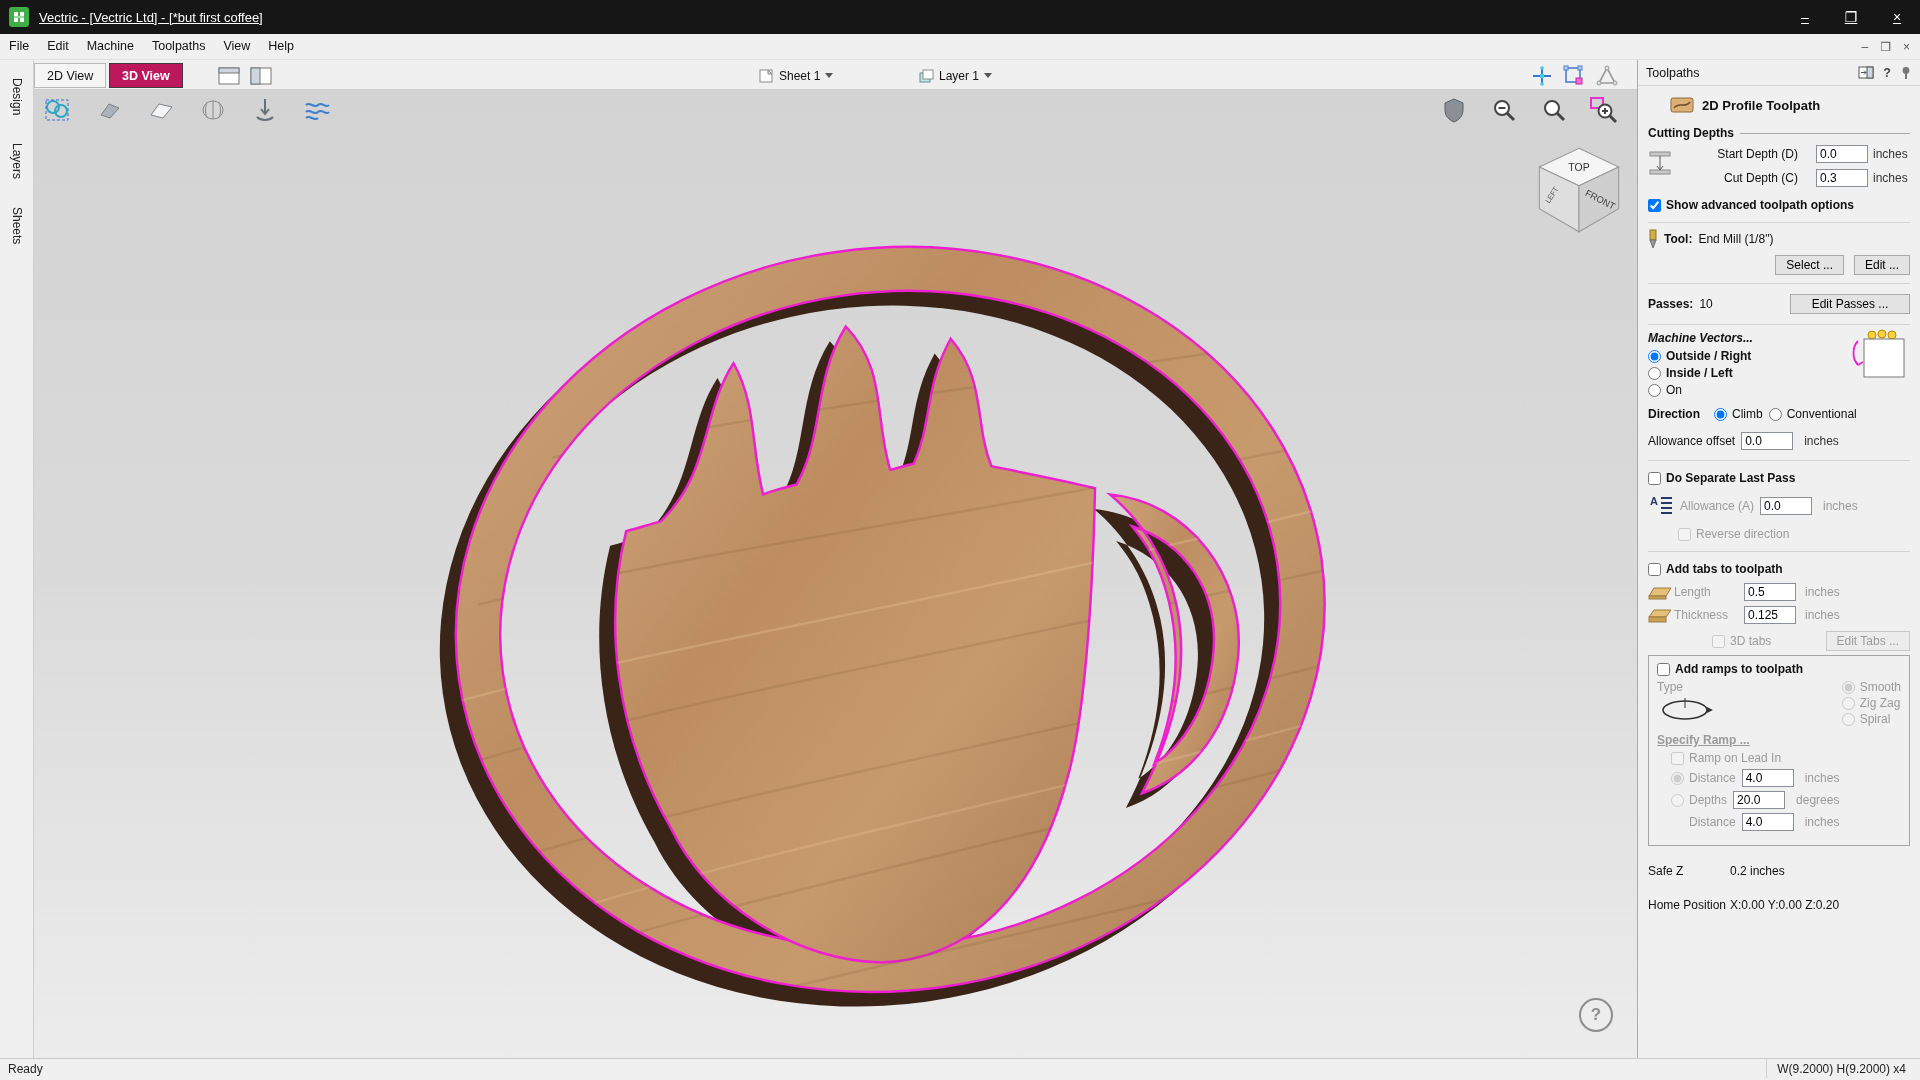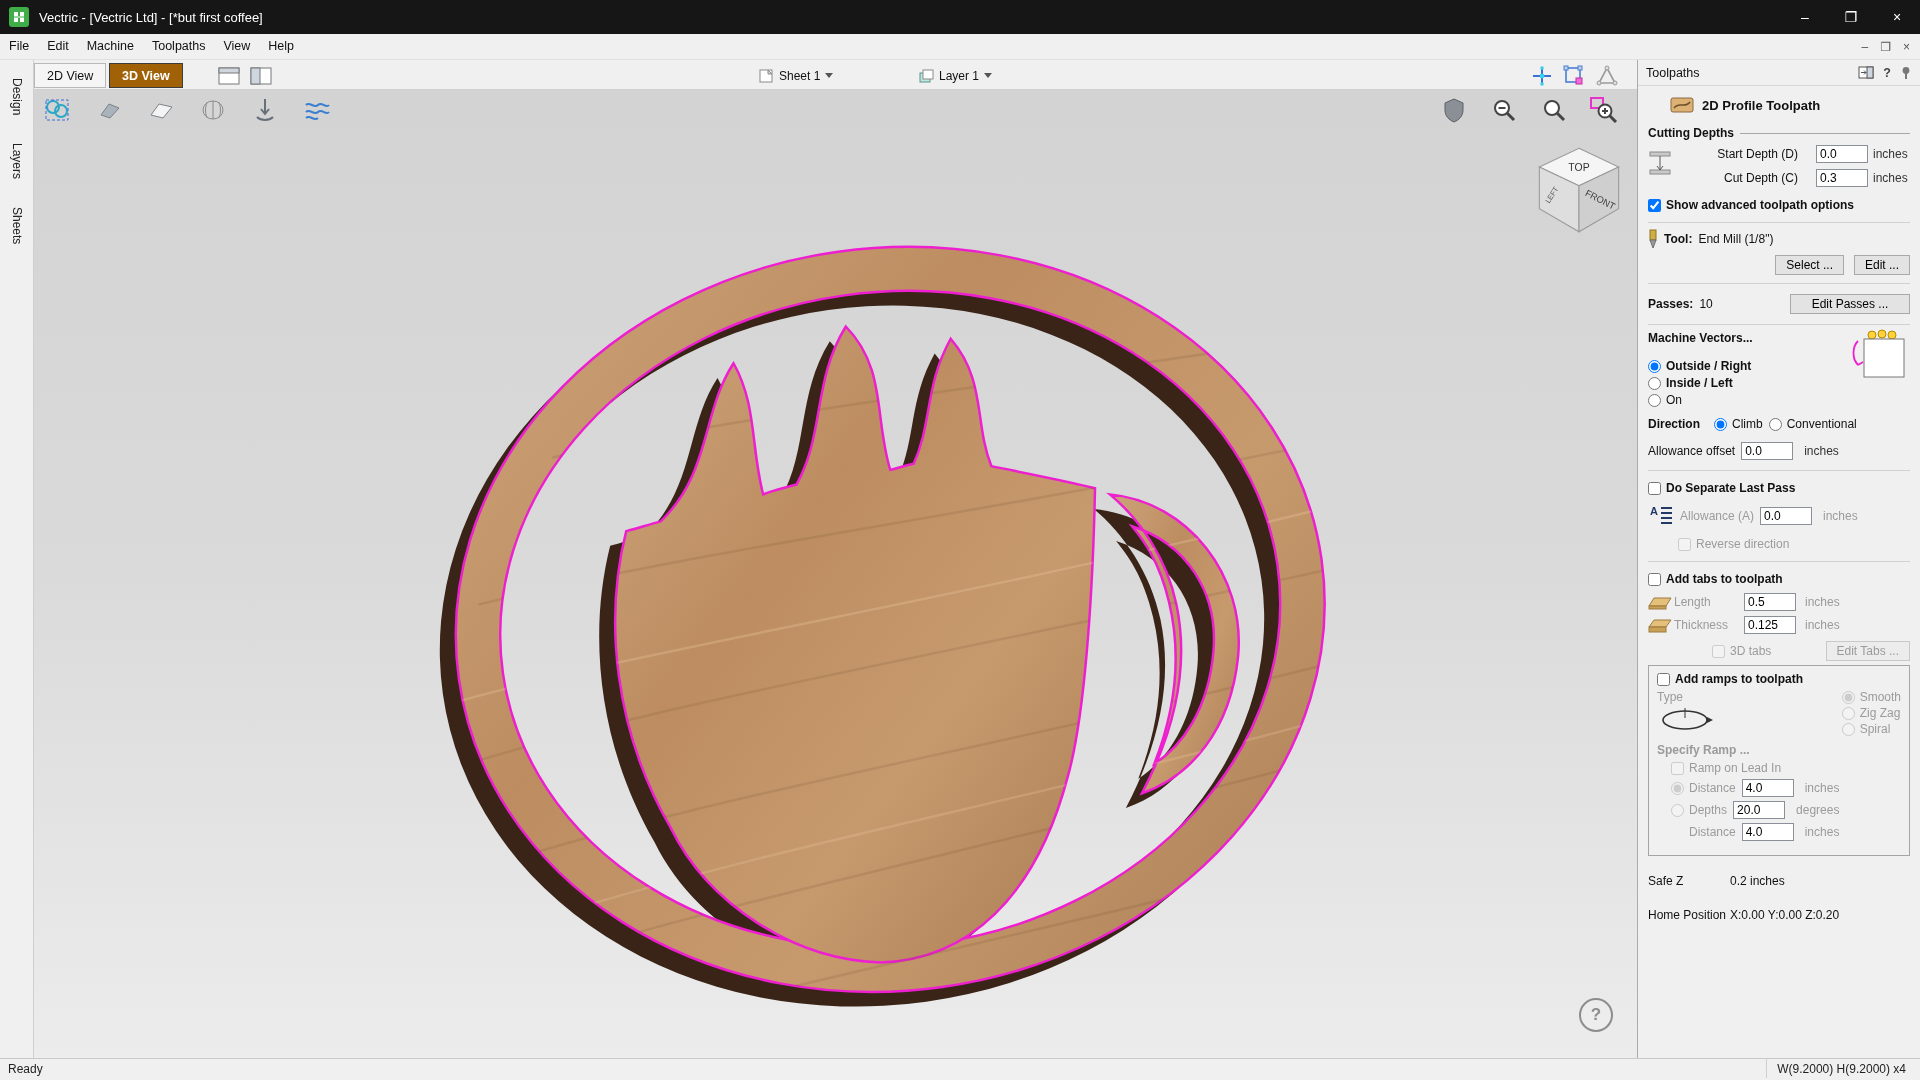"Vectric - [Vectric Ltd] -" .titlebar { text-decoration: none -> underline }
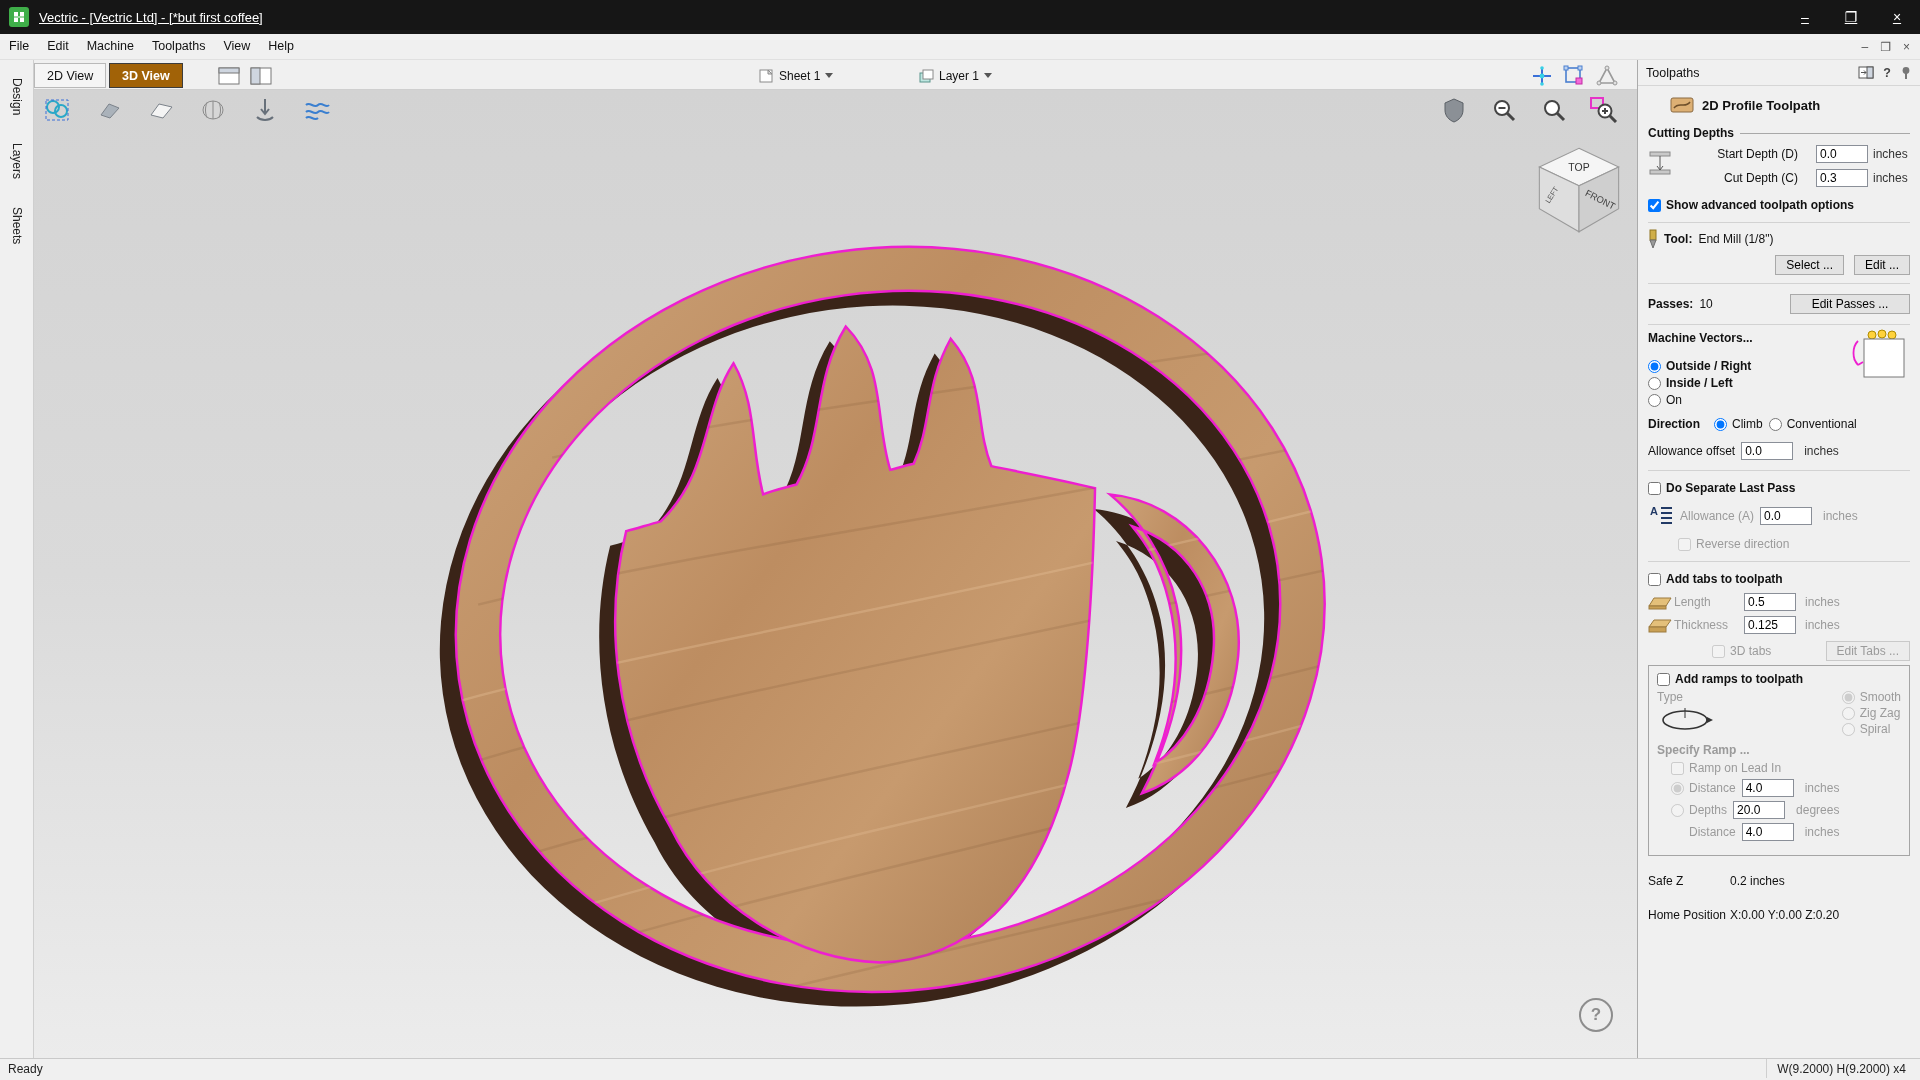"3D View" .viewtab.active { background: #a16207 -> #be185d }
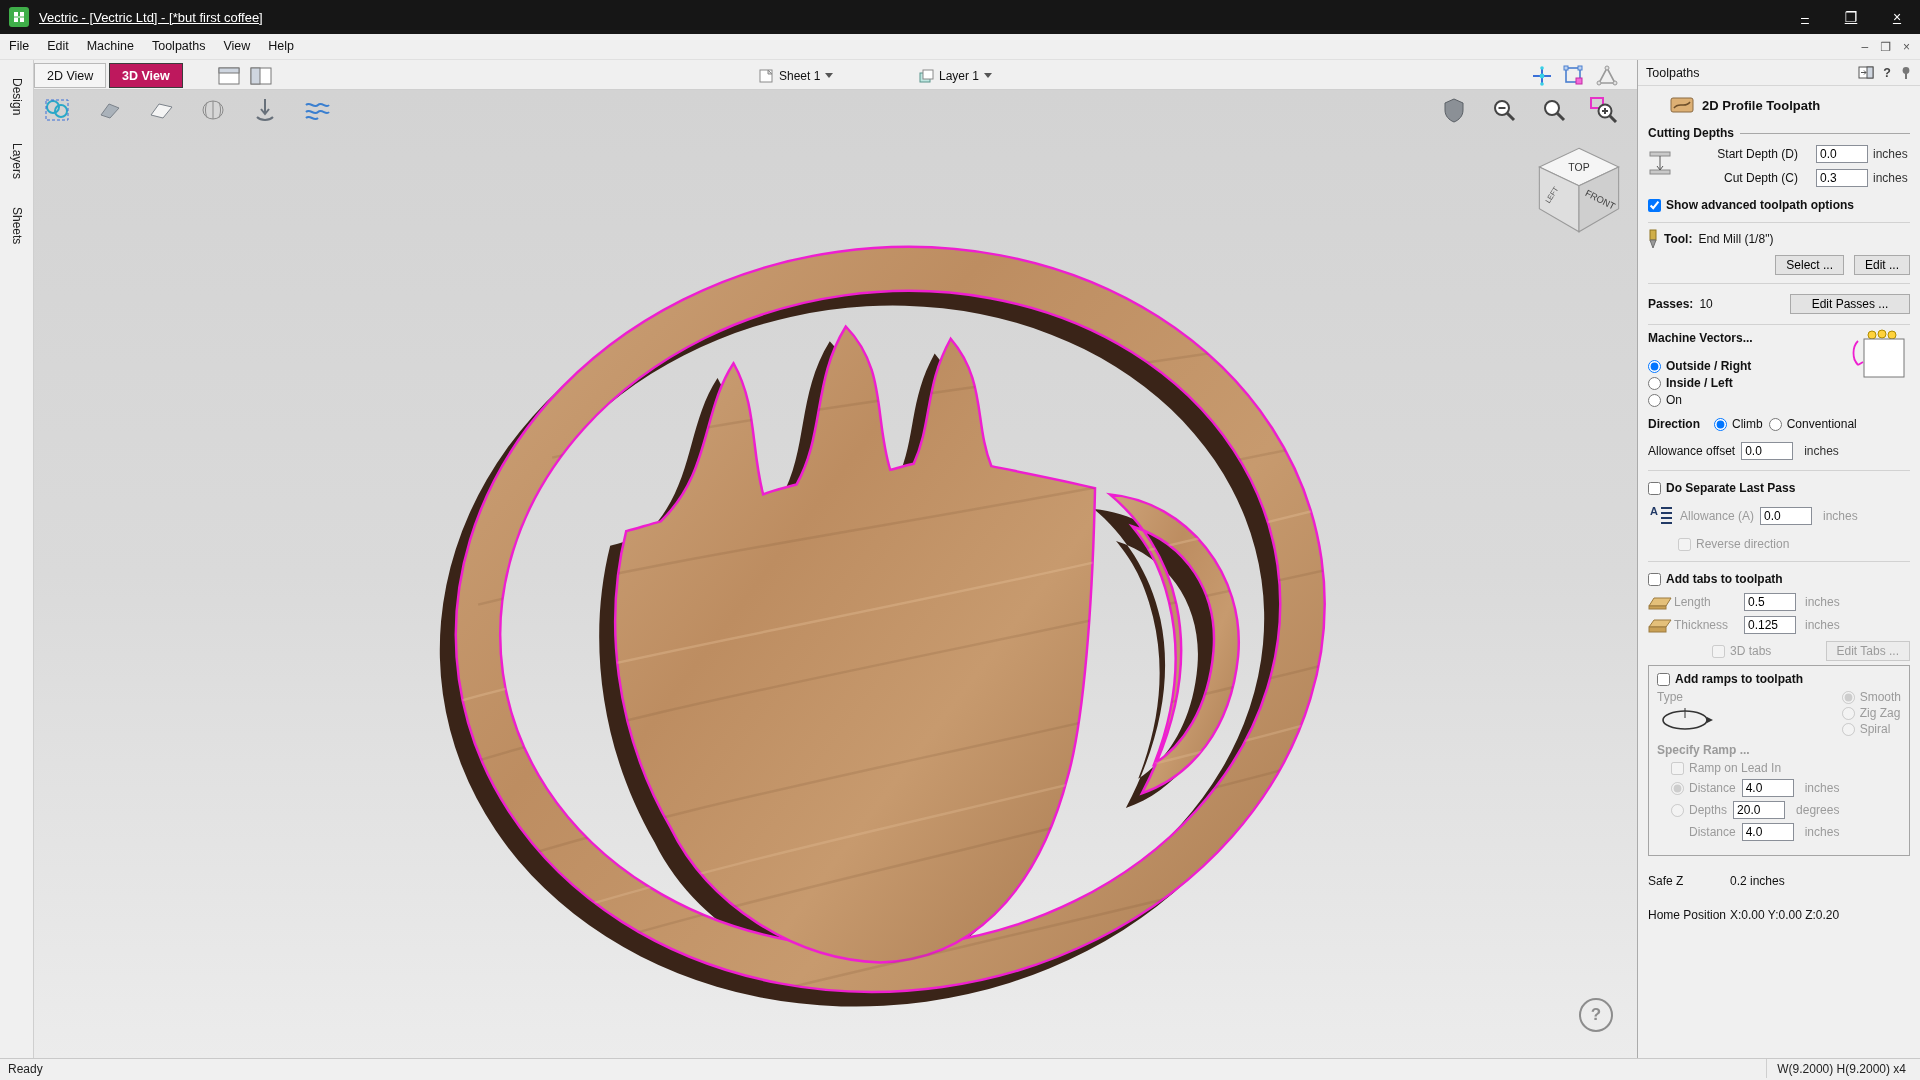"Machine Vectors..." div { font-style: none -> italic; margin-bottom: 14px -> 4px }
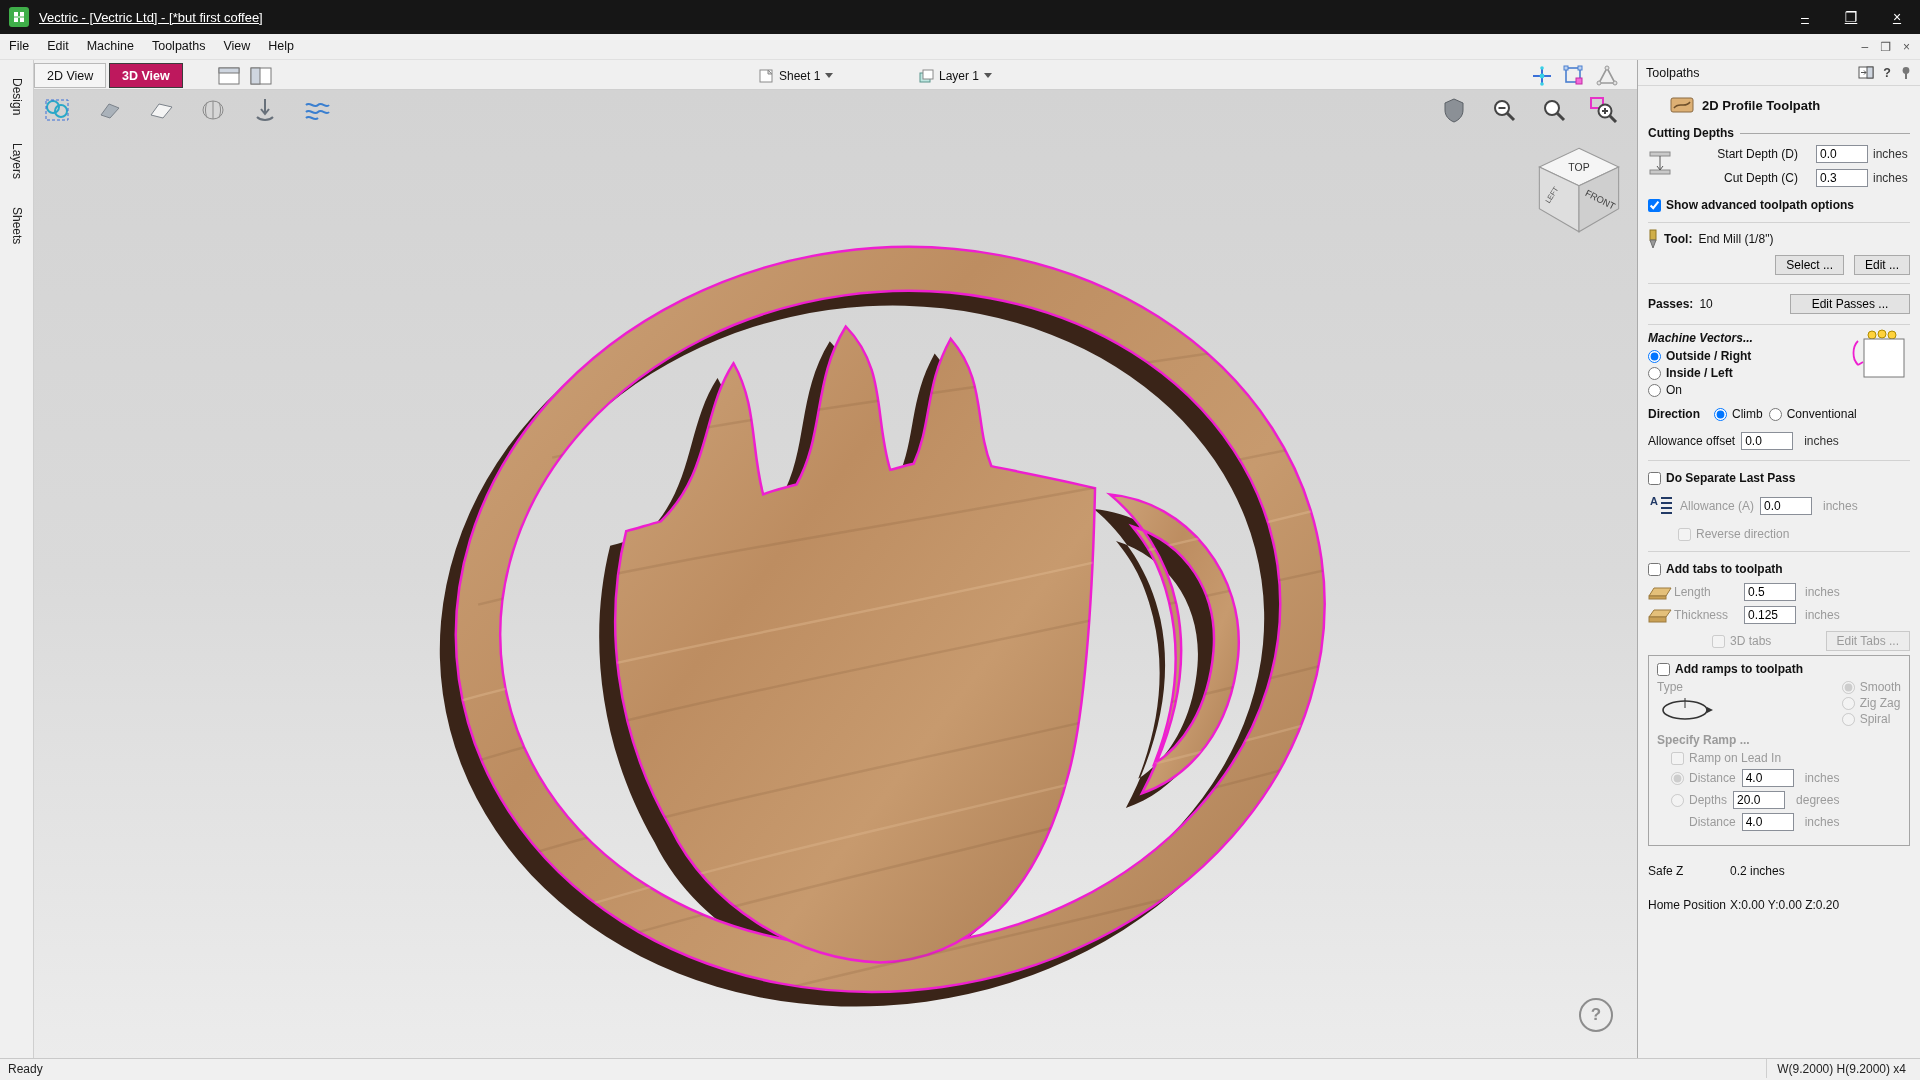"Specify Ramp ..." div.dis { text-decoration: none -> underline }
